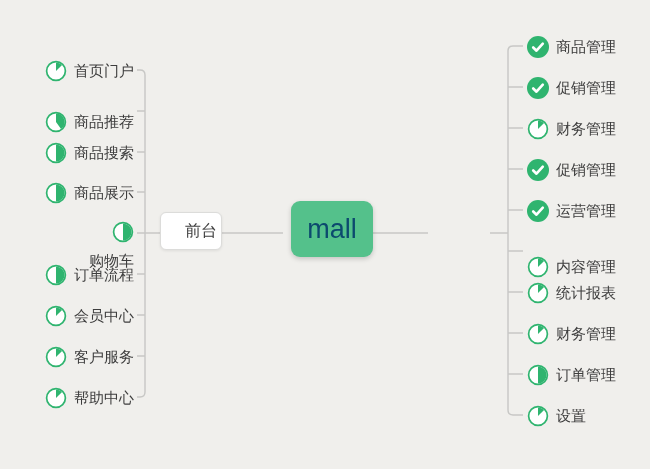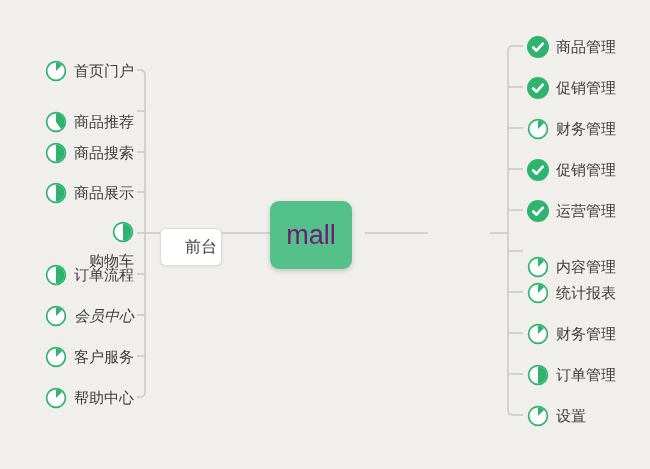"前台" #branch-left { top: 228px -> 212px }
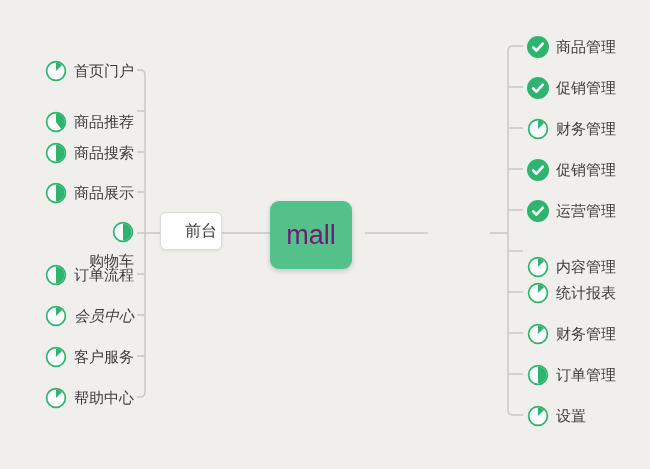"mall" .root { color: #701a75 -> #0c4a6e; height: 68px -> 56px; left: 270px -> 291px }
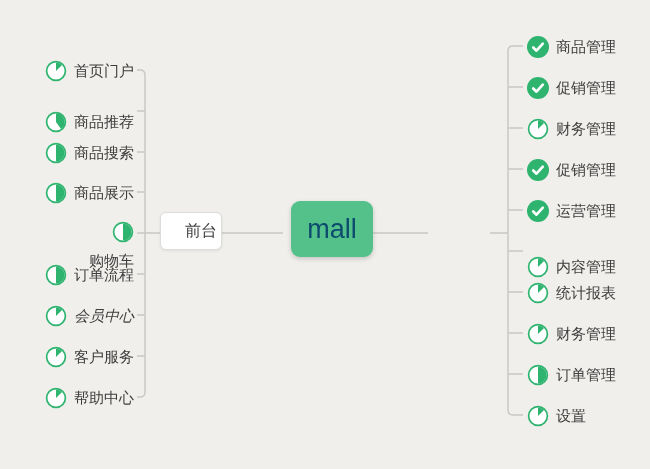"会员中心" div.item { font-style: italic -> none }
